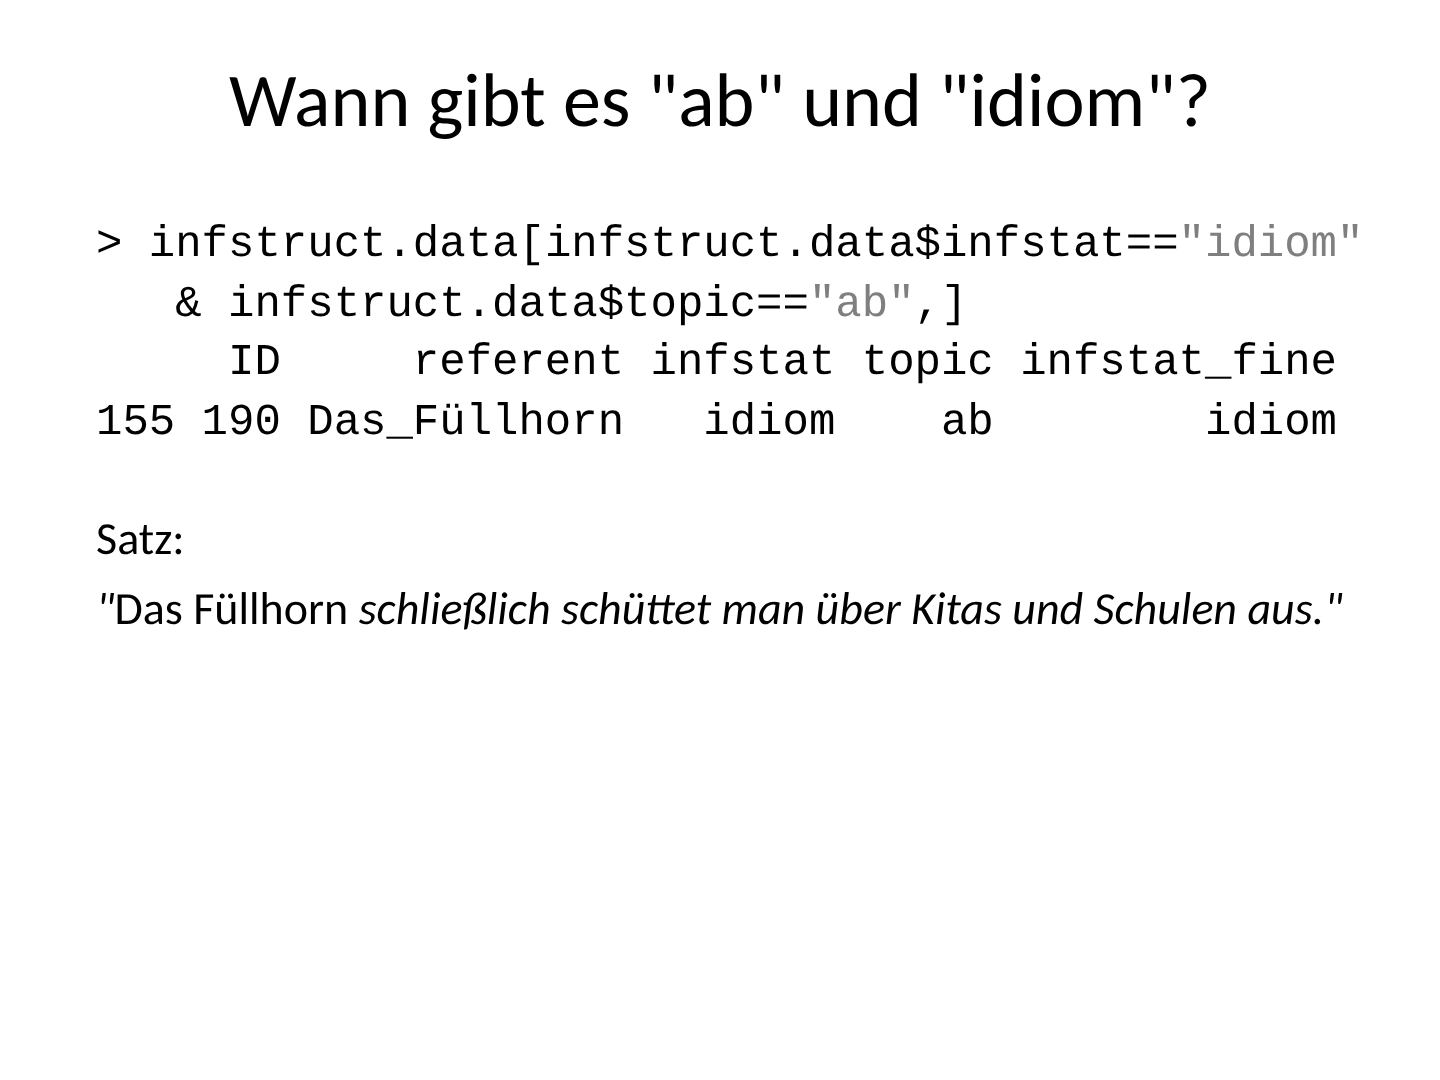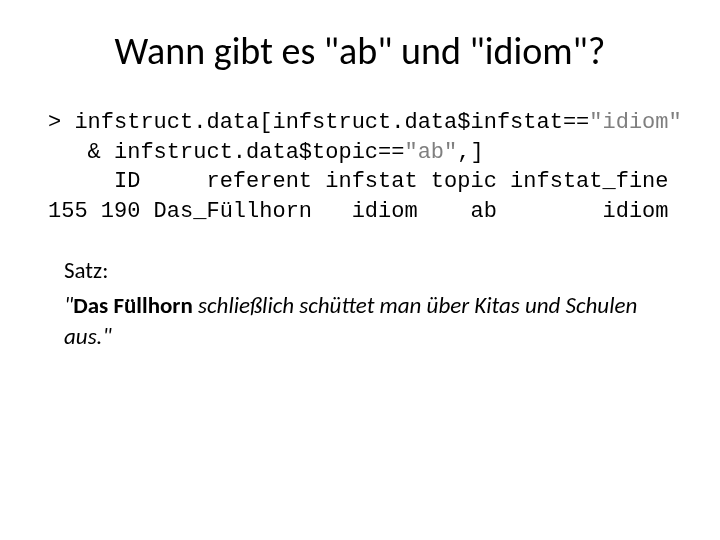"Satz:" .body-text p { margin: 0 0 4px 16px -> 0 0 4px 0 }
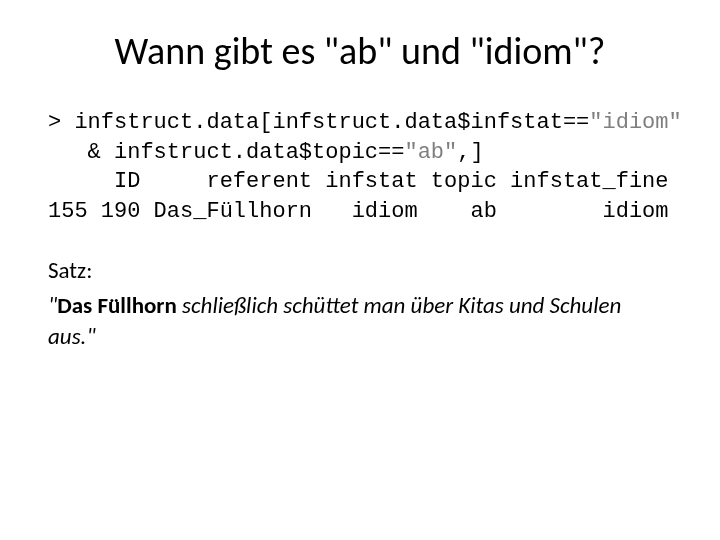"Das Füllhorn" .quote strong { font-weight: 700 -> 400 }
